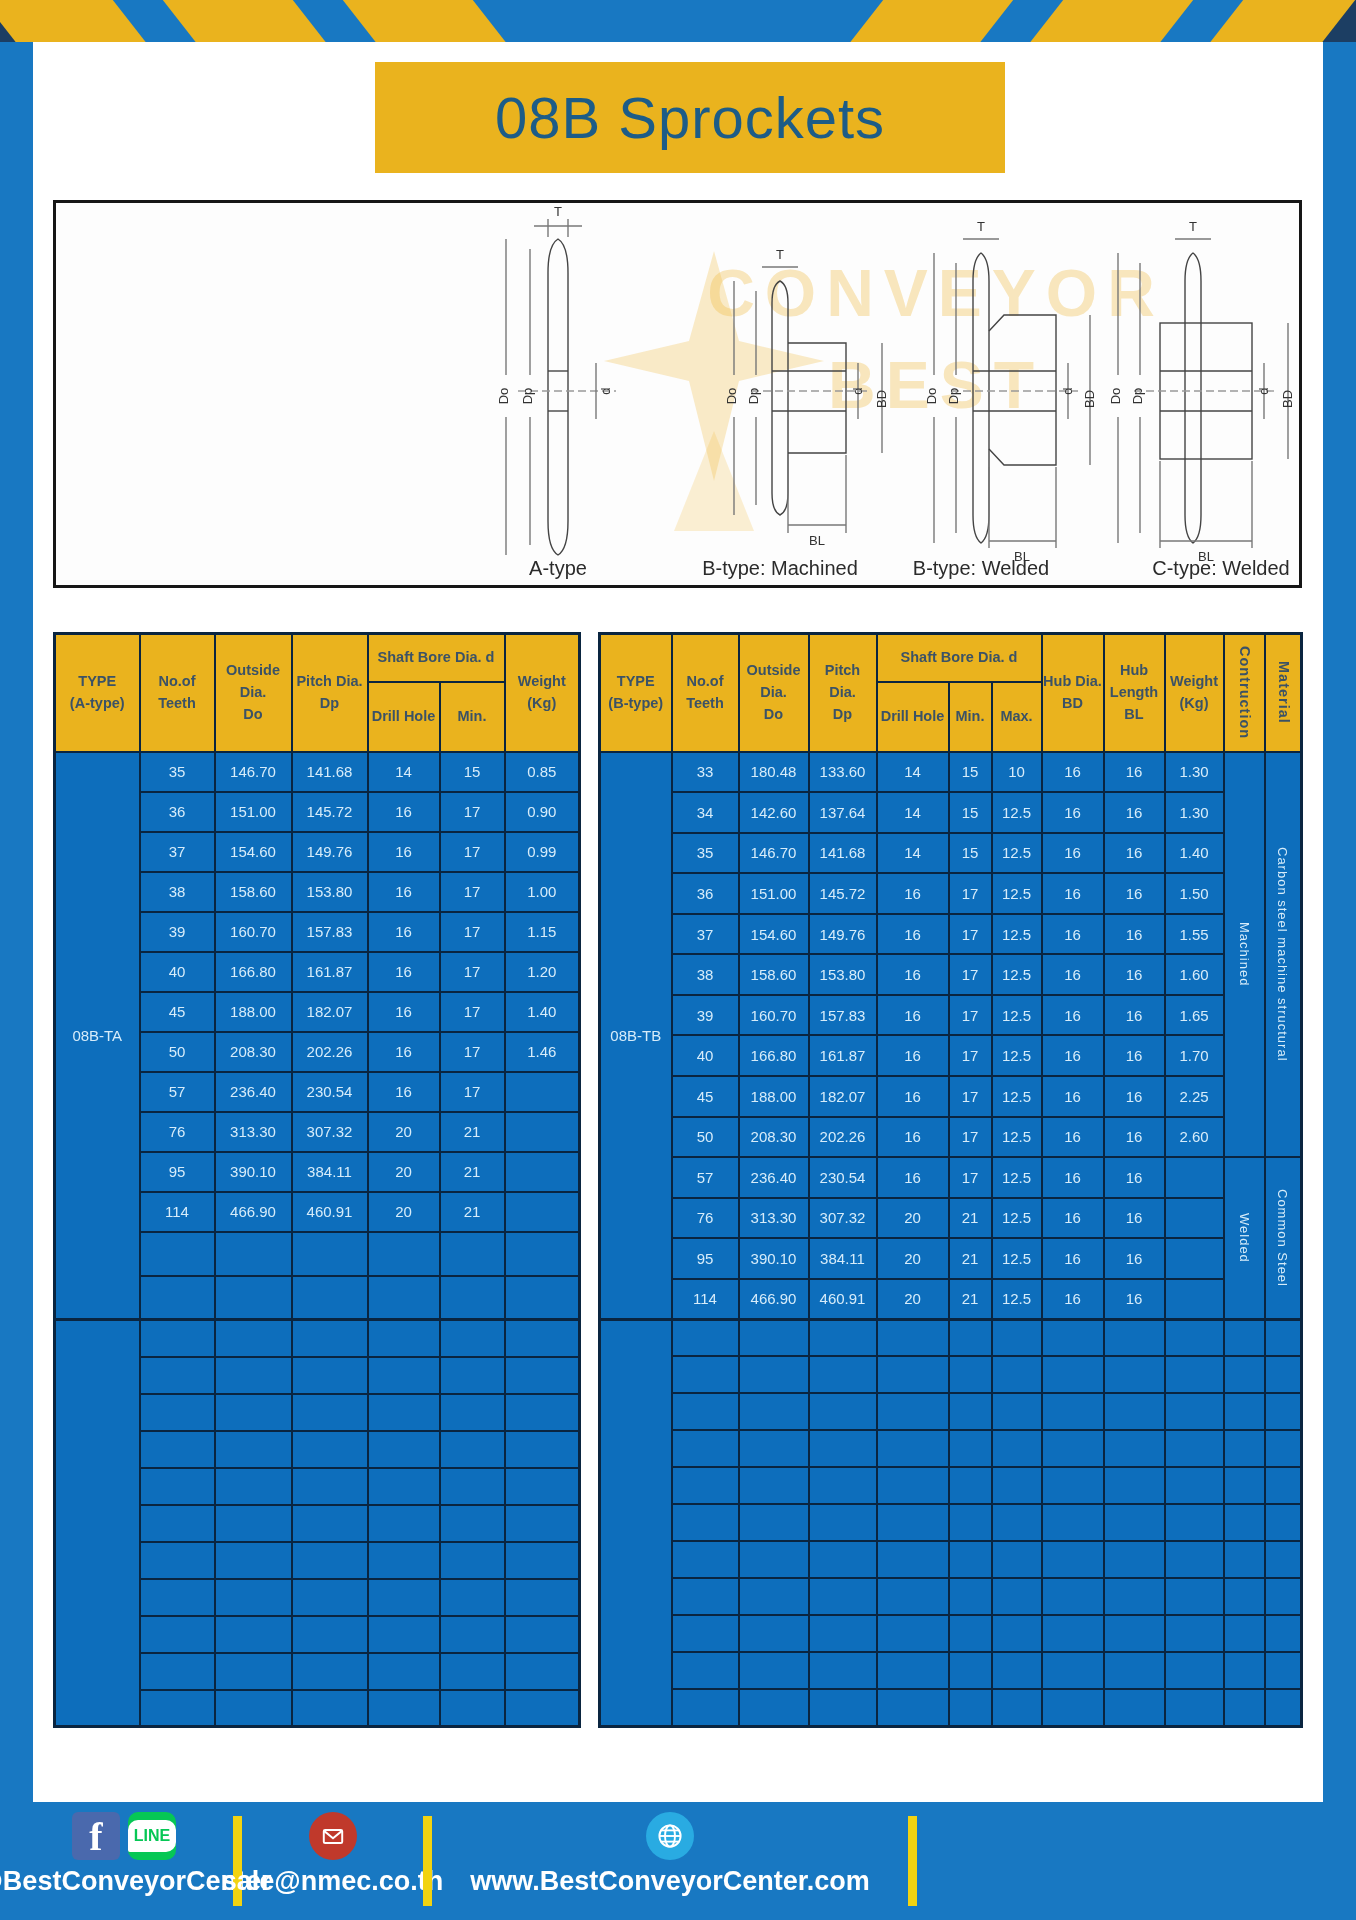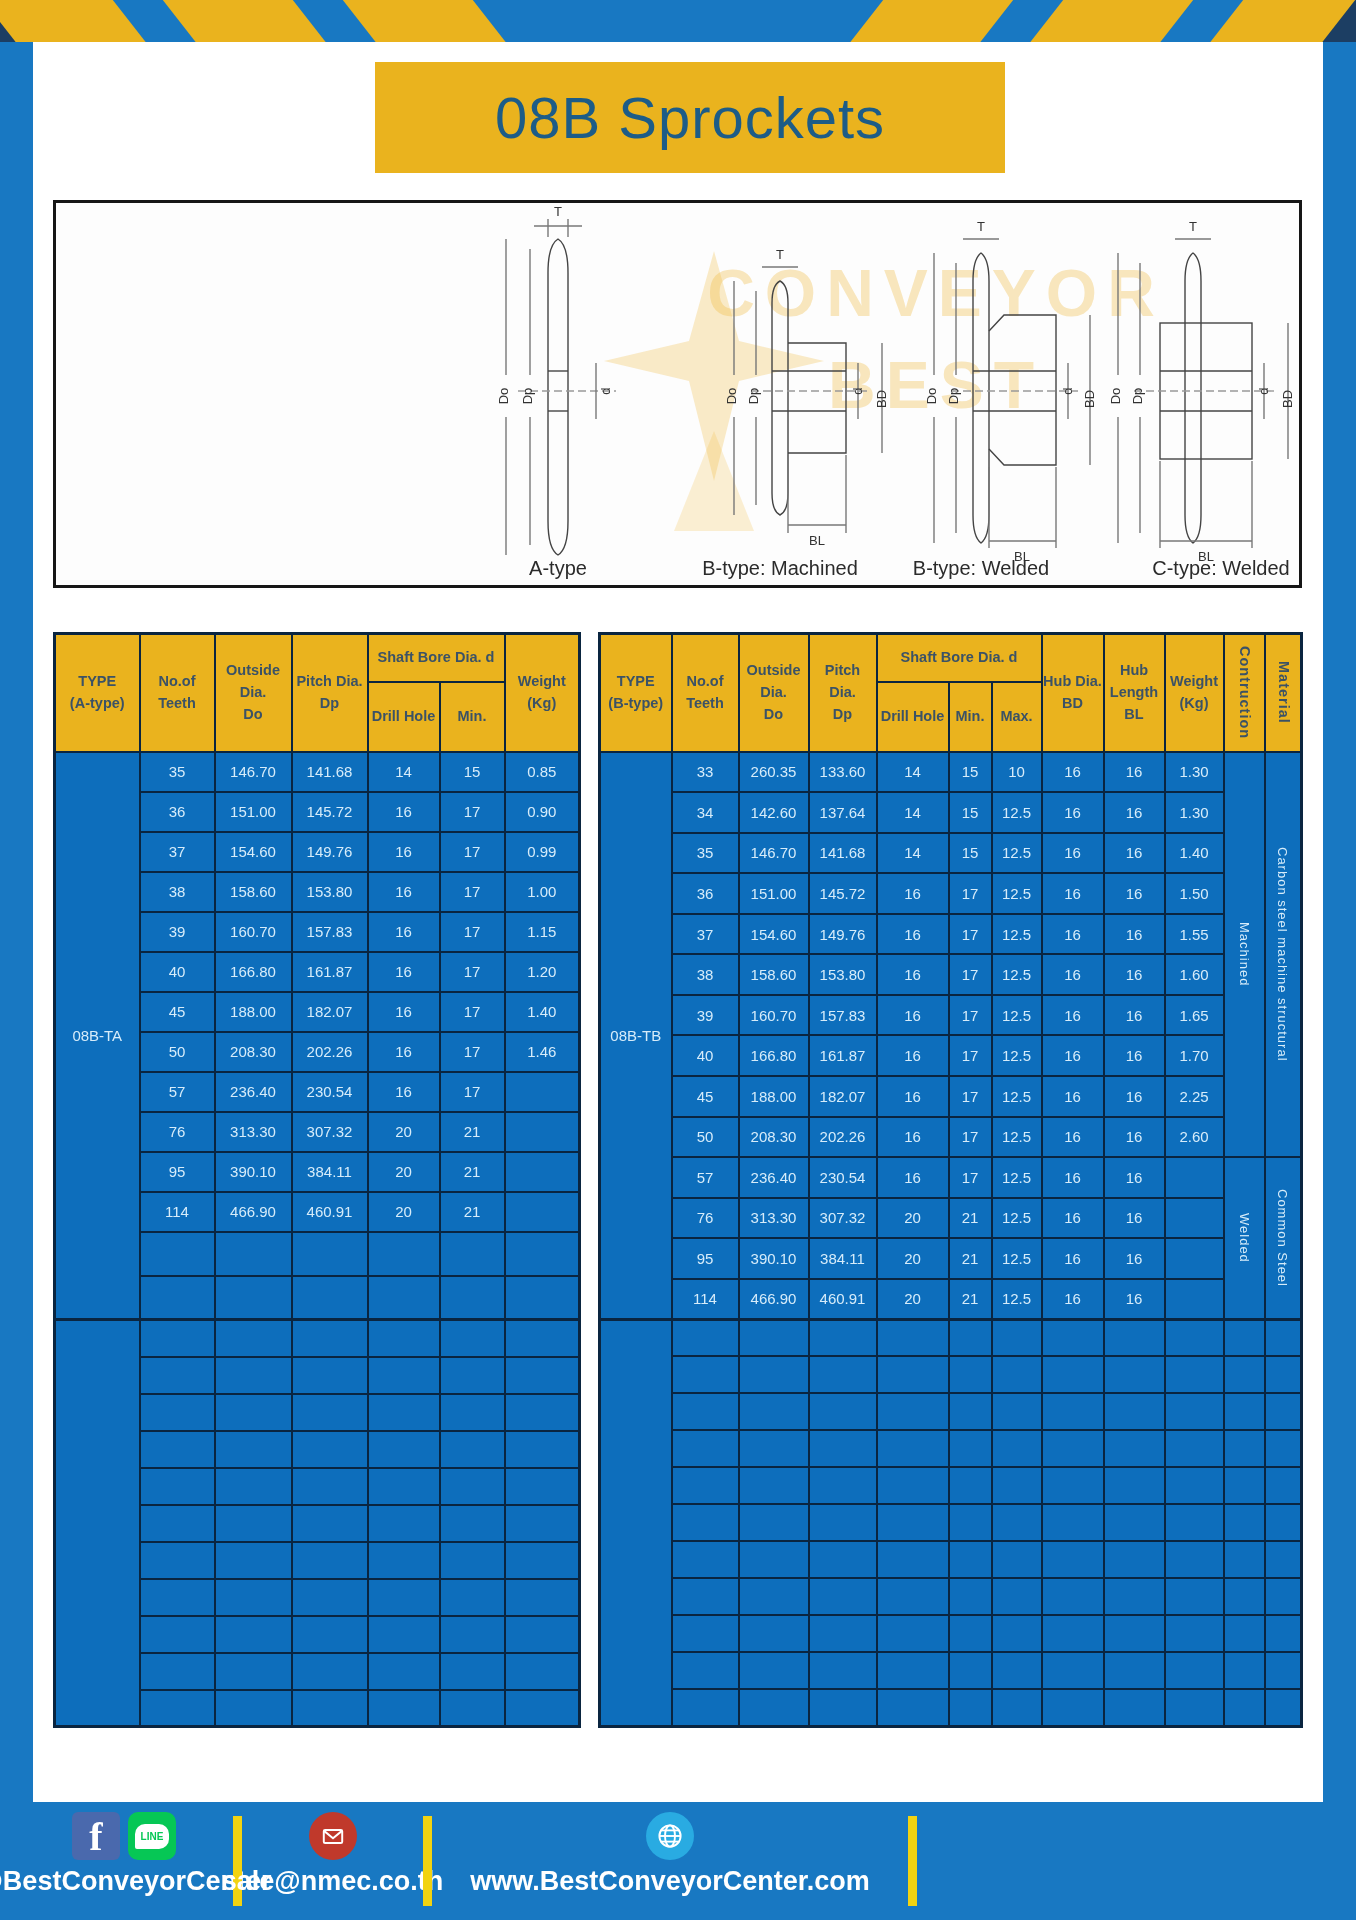"260.35" td { text: 260.35 -> 180.48 }
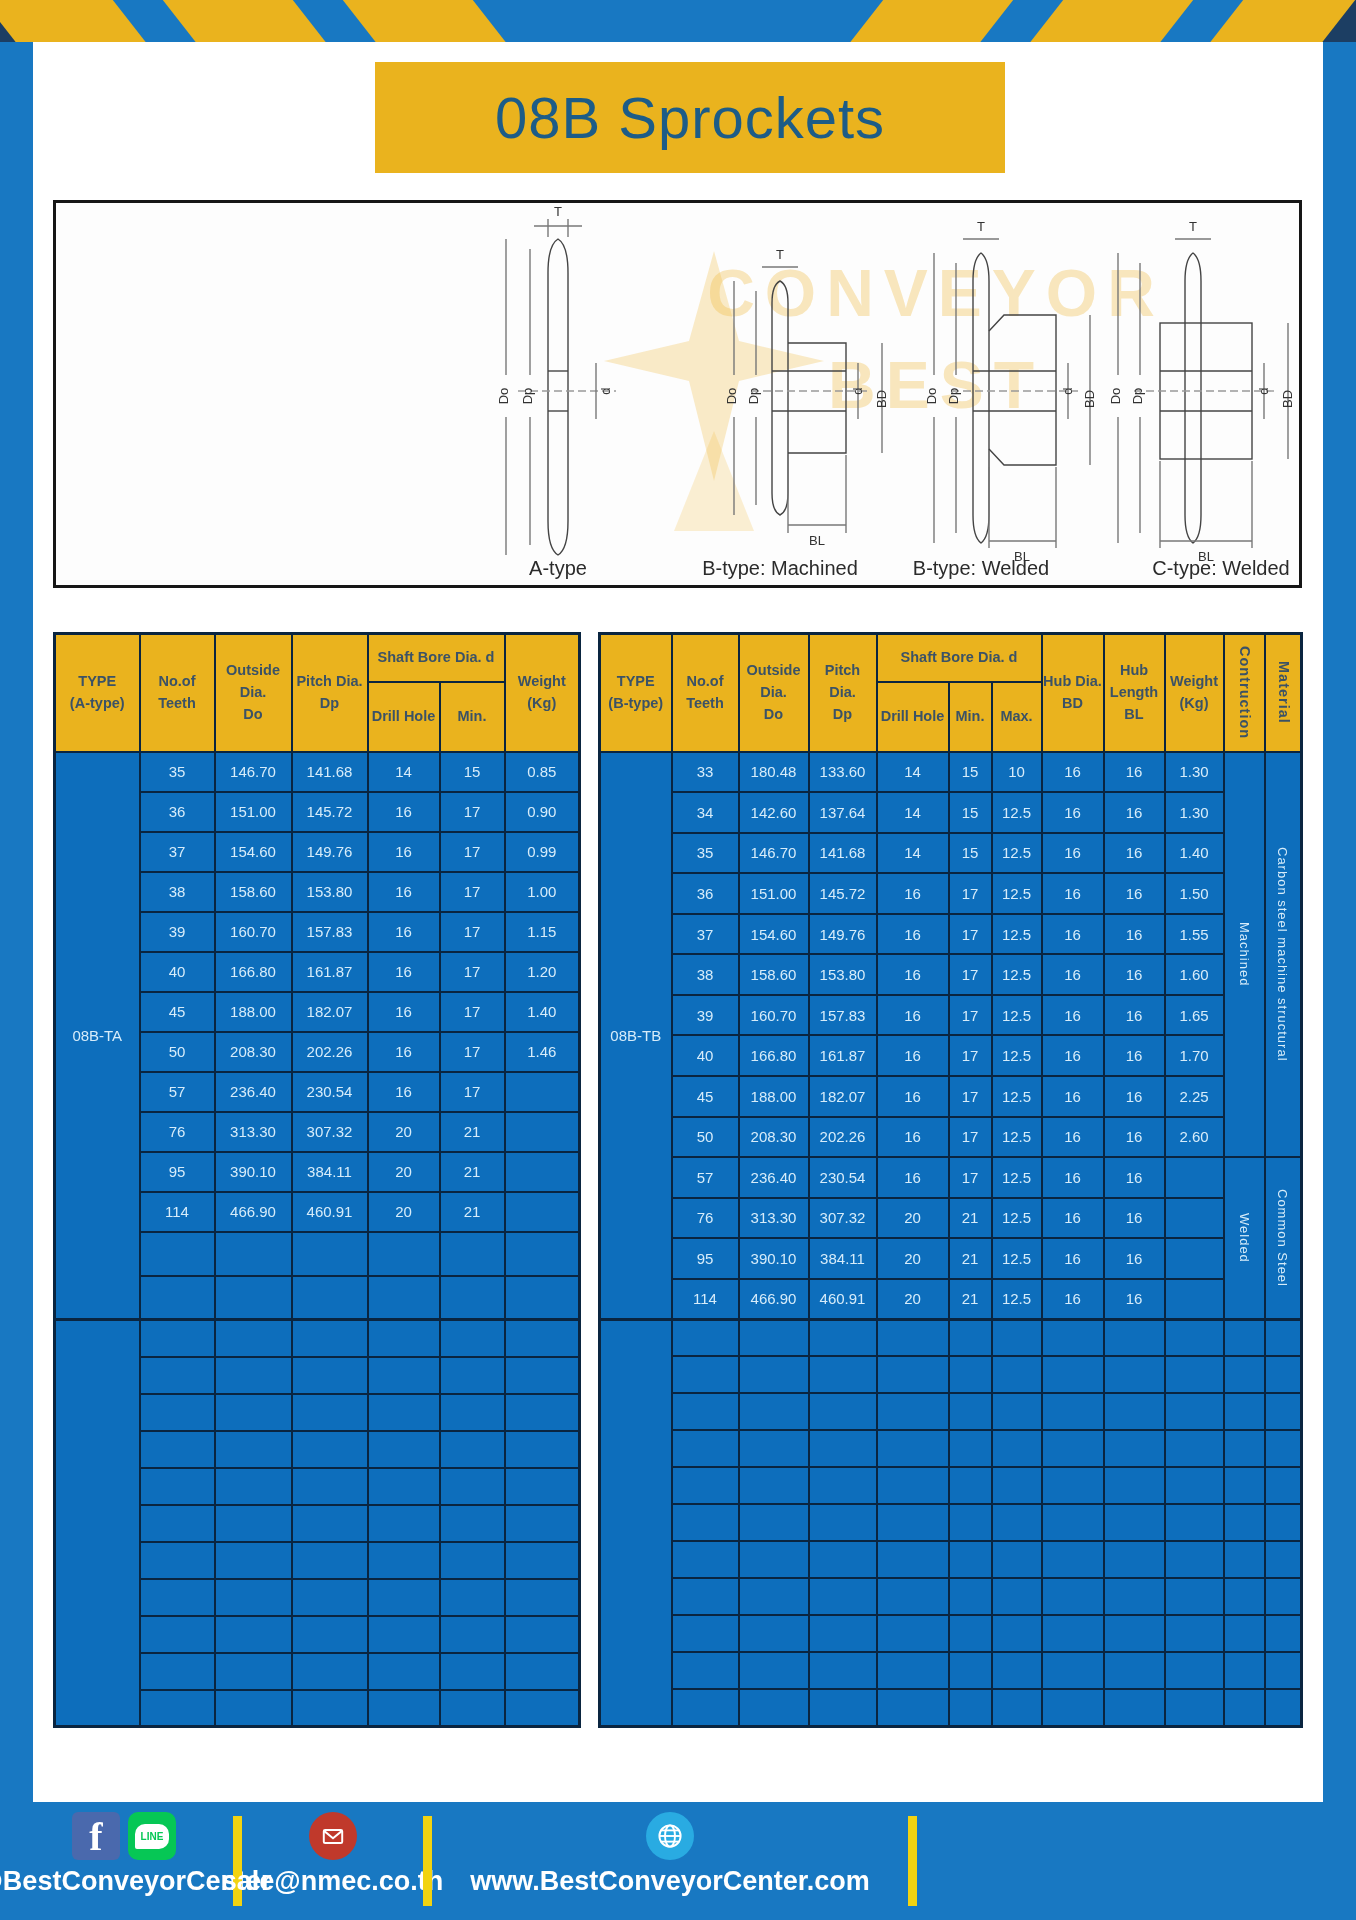"LINE" .line-bubble { font-size: 10px -> 16px }
